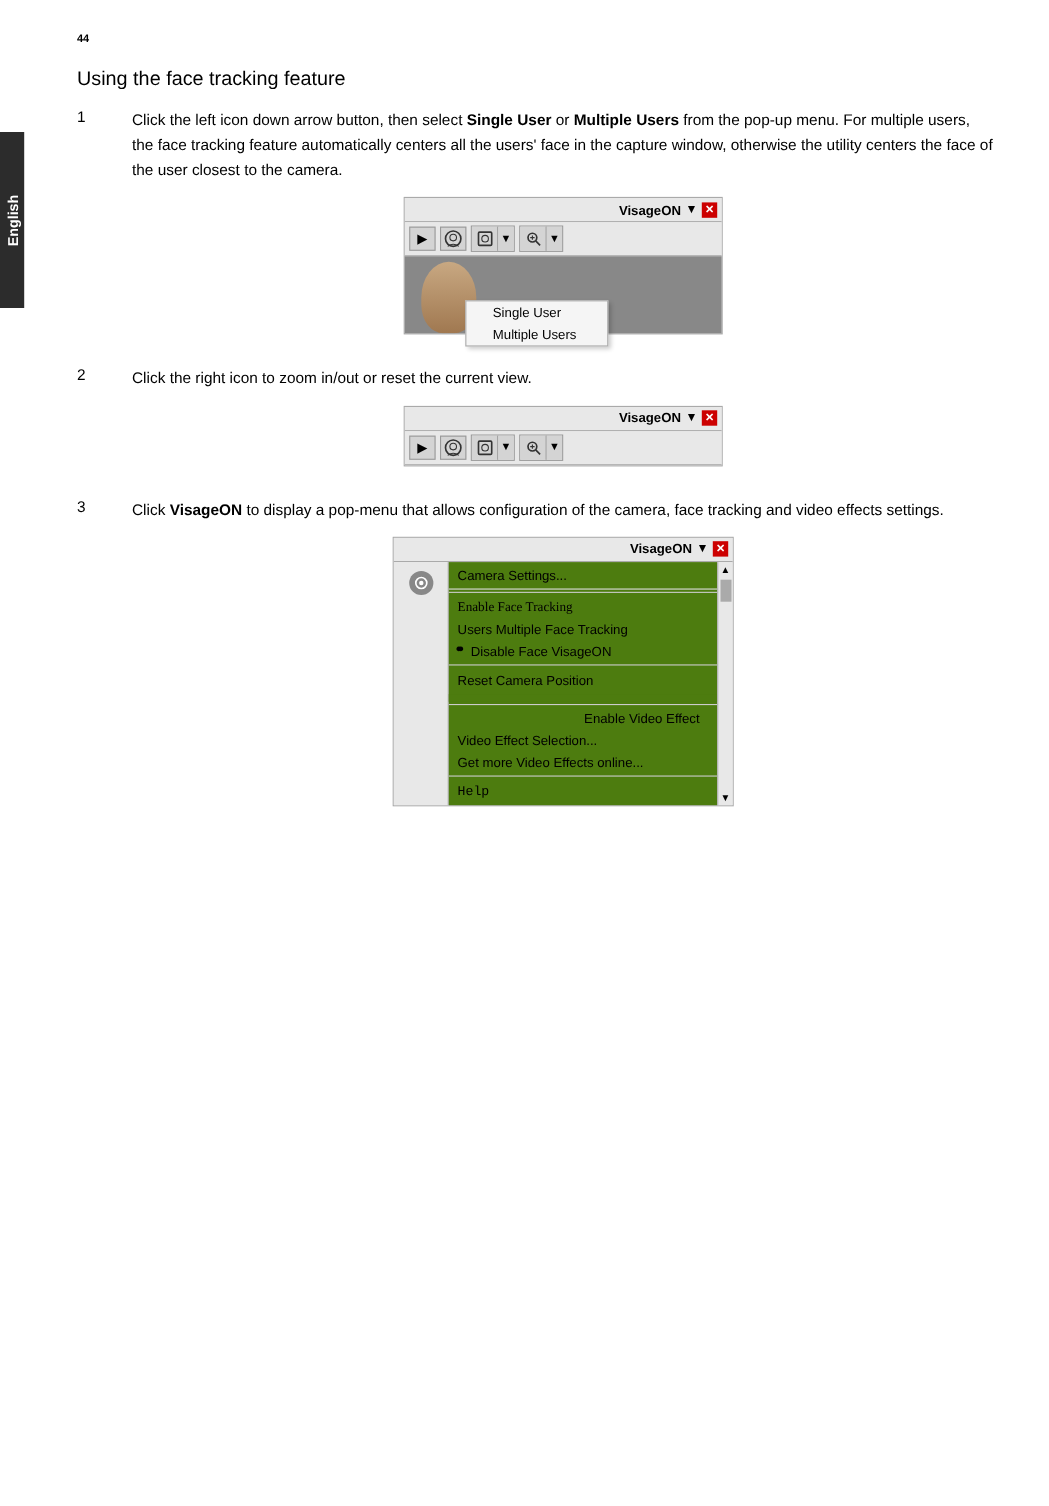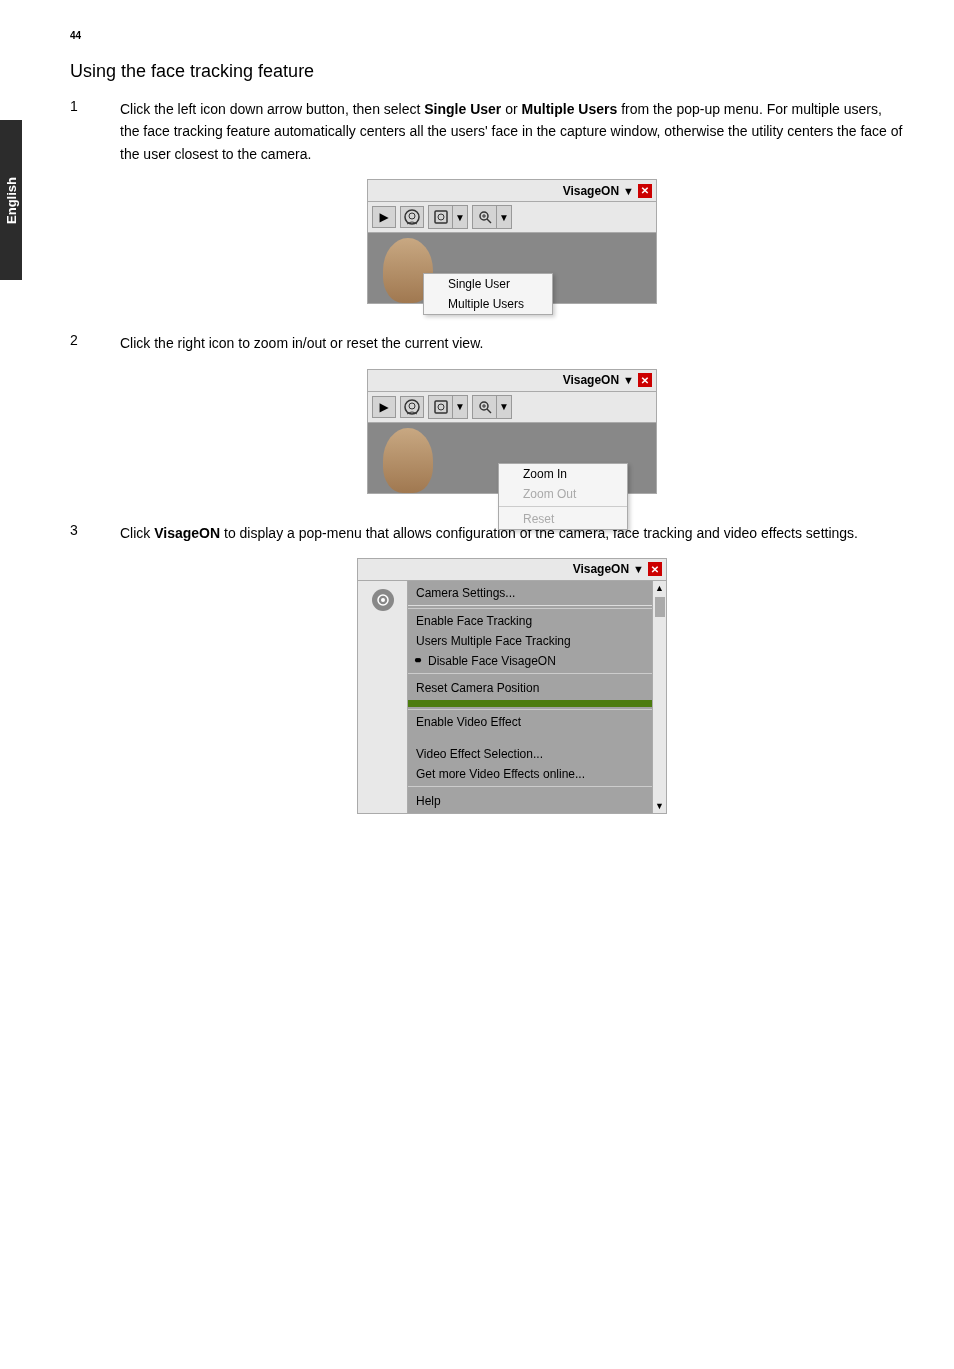"Zoom In" div { html: <div> <div> <div></div> </div> <div> <div>Zoom In</div> <div>Zoom Out</div> <div></div> <div>Reset</div> </div> </div> -> none }
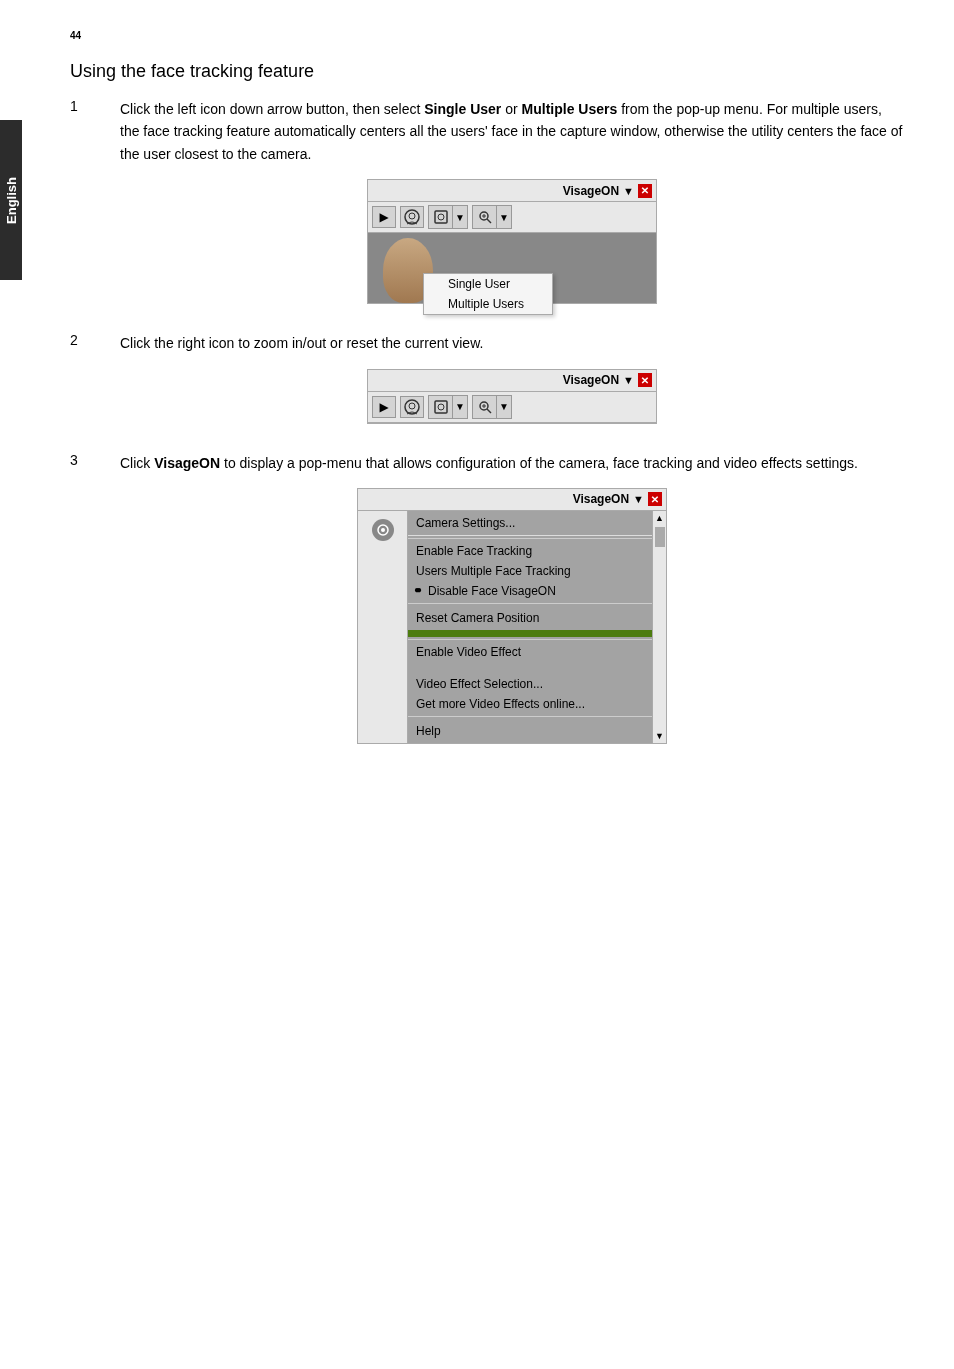"Camera Settings..." div { background: #a3a3a3 -> #4d7c0f }
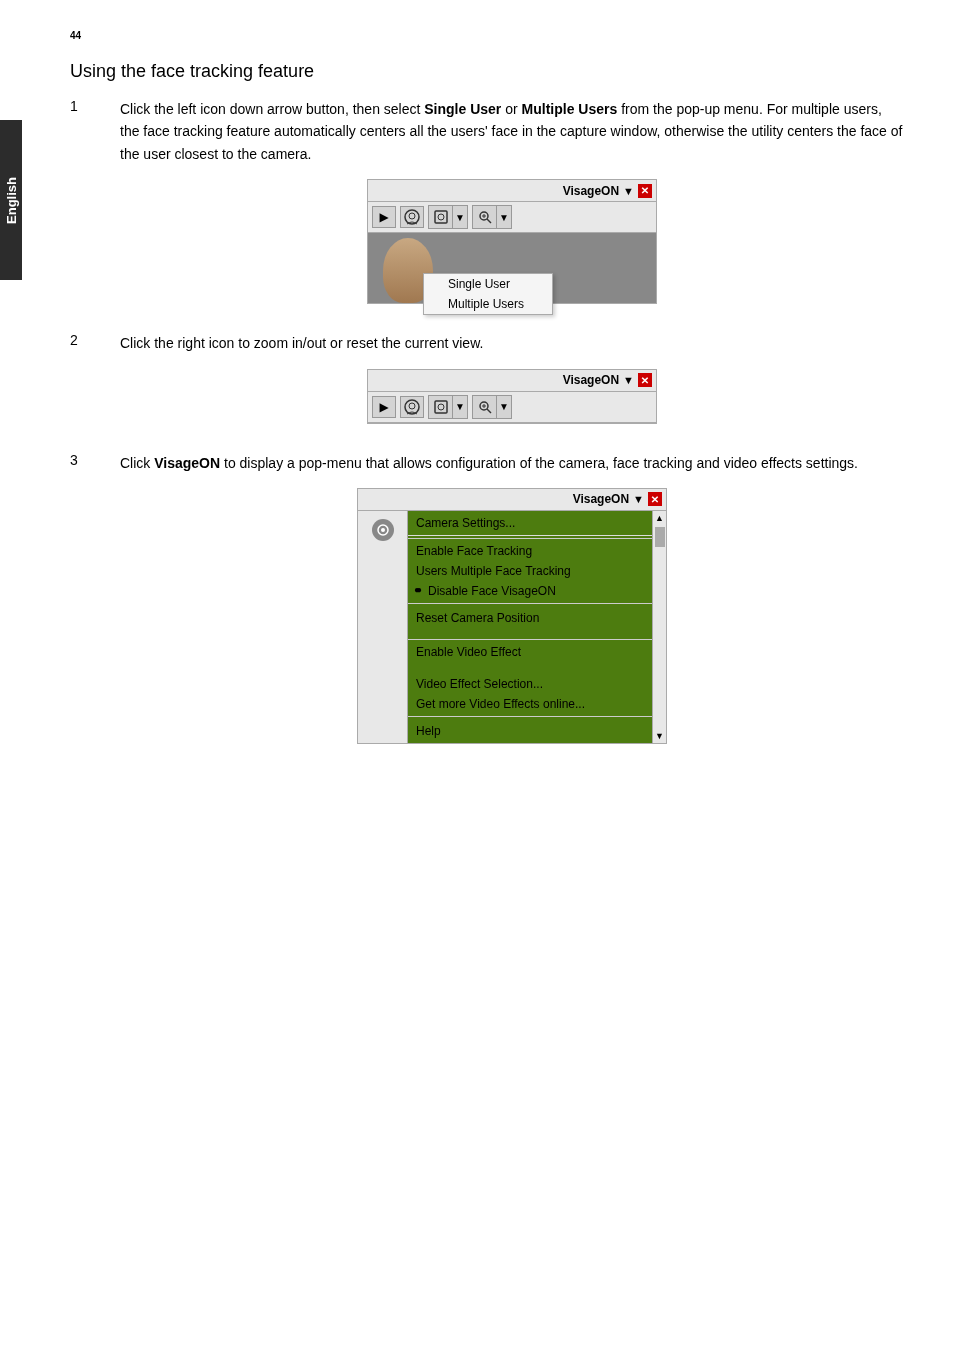"Enable Face Tracking" div.dropdown-item { font-family: none -> Liberation Serif, serif }
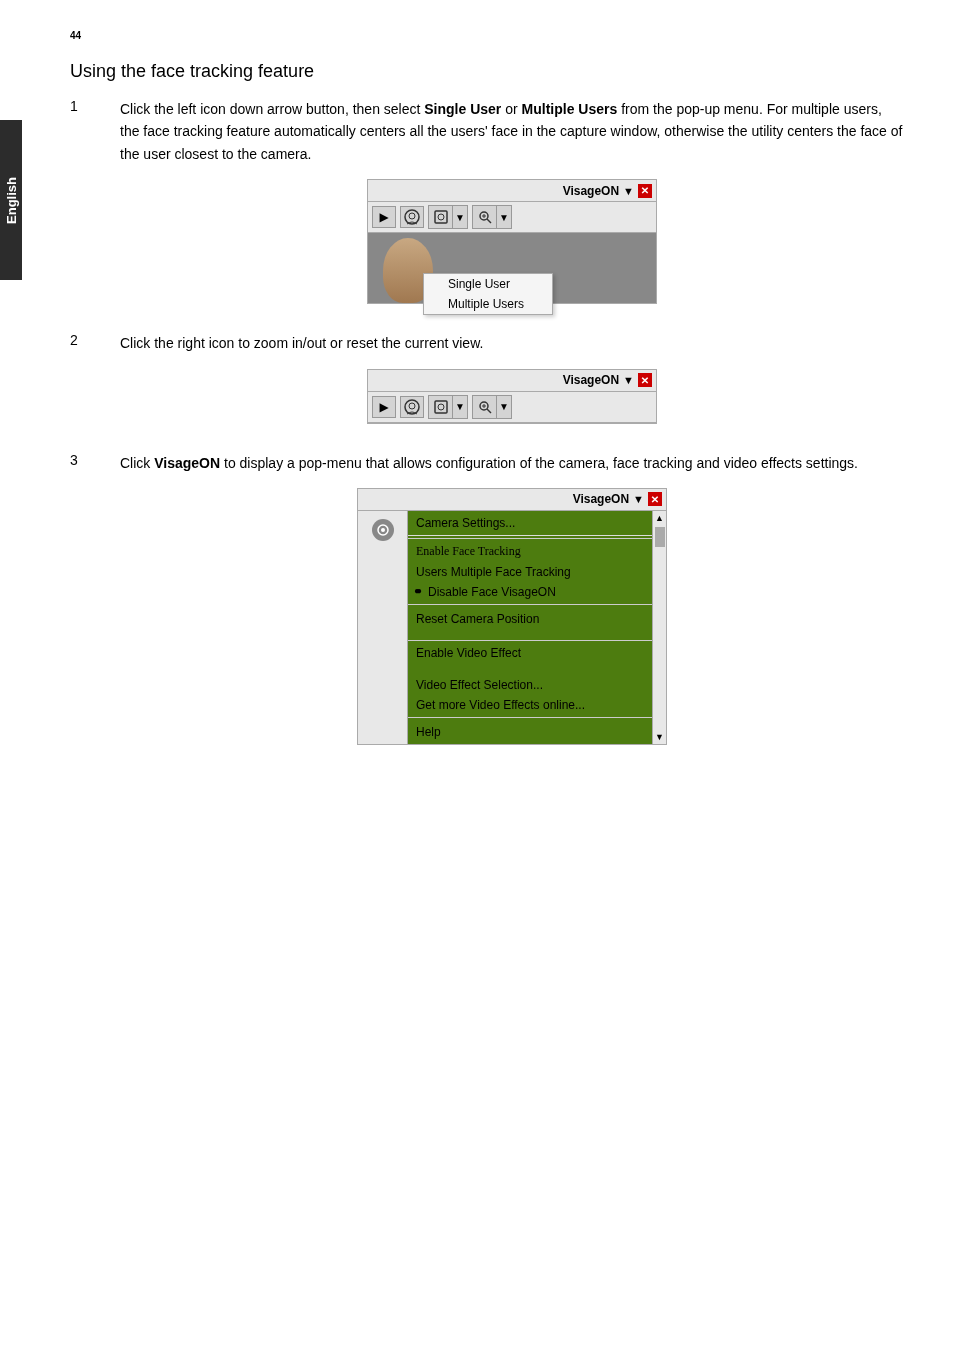"Enable Video Effect" div.dropdown-item { text-align: none -> right }
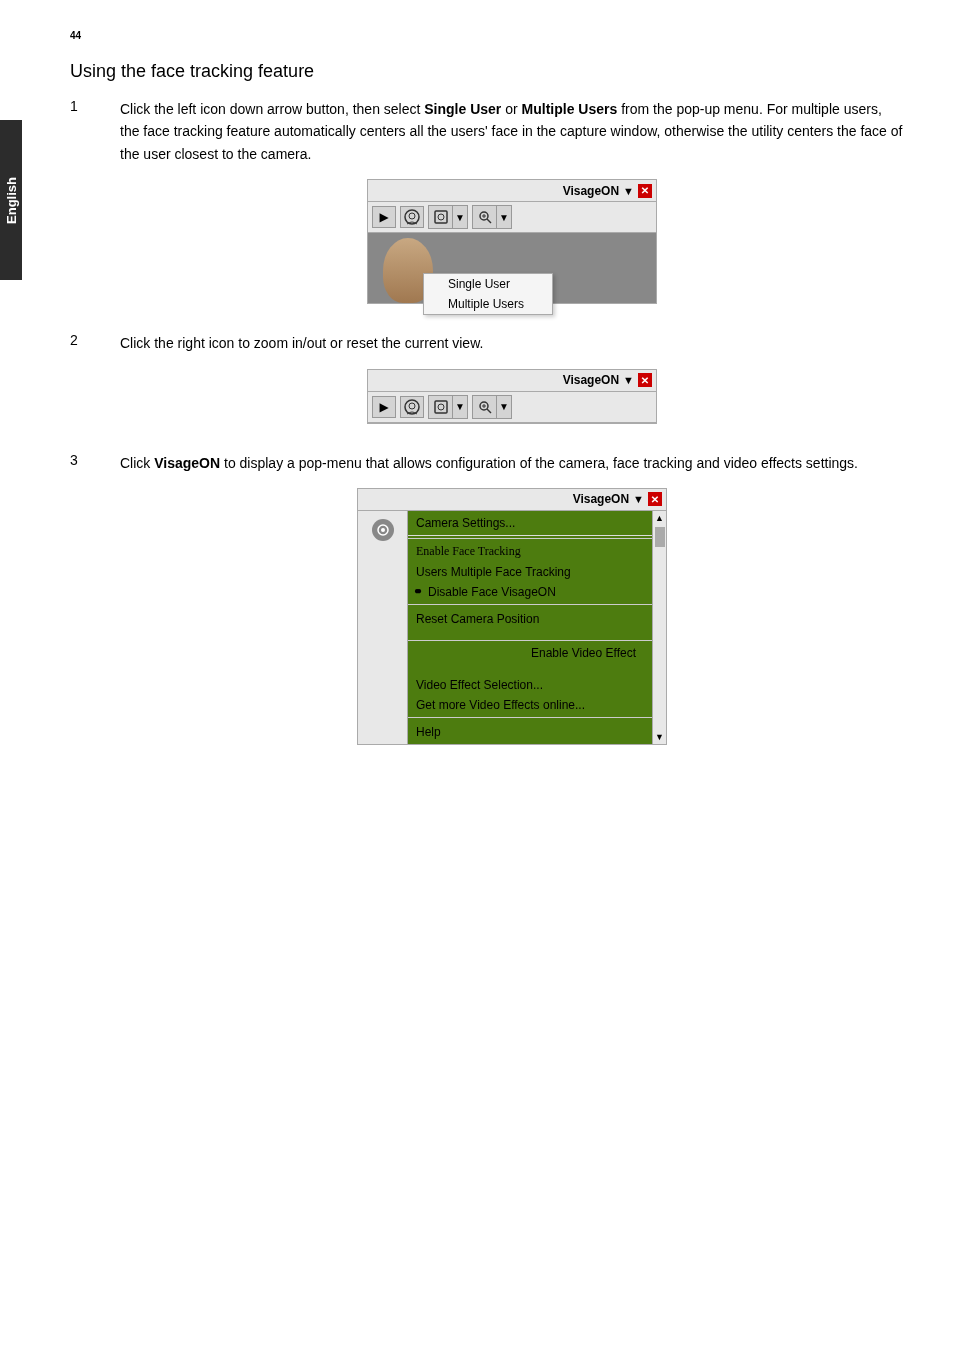"Video Effect Selection..." div.dropdown-item { margin-top: 12px -> none }
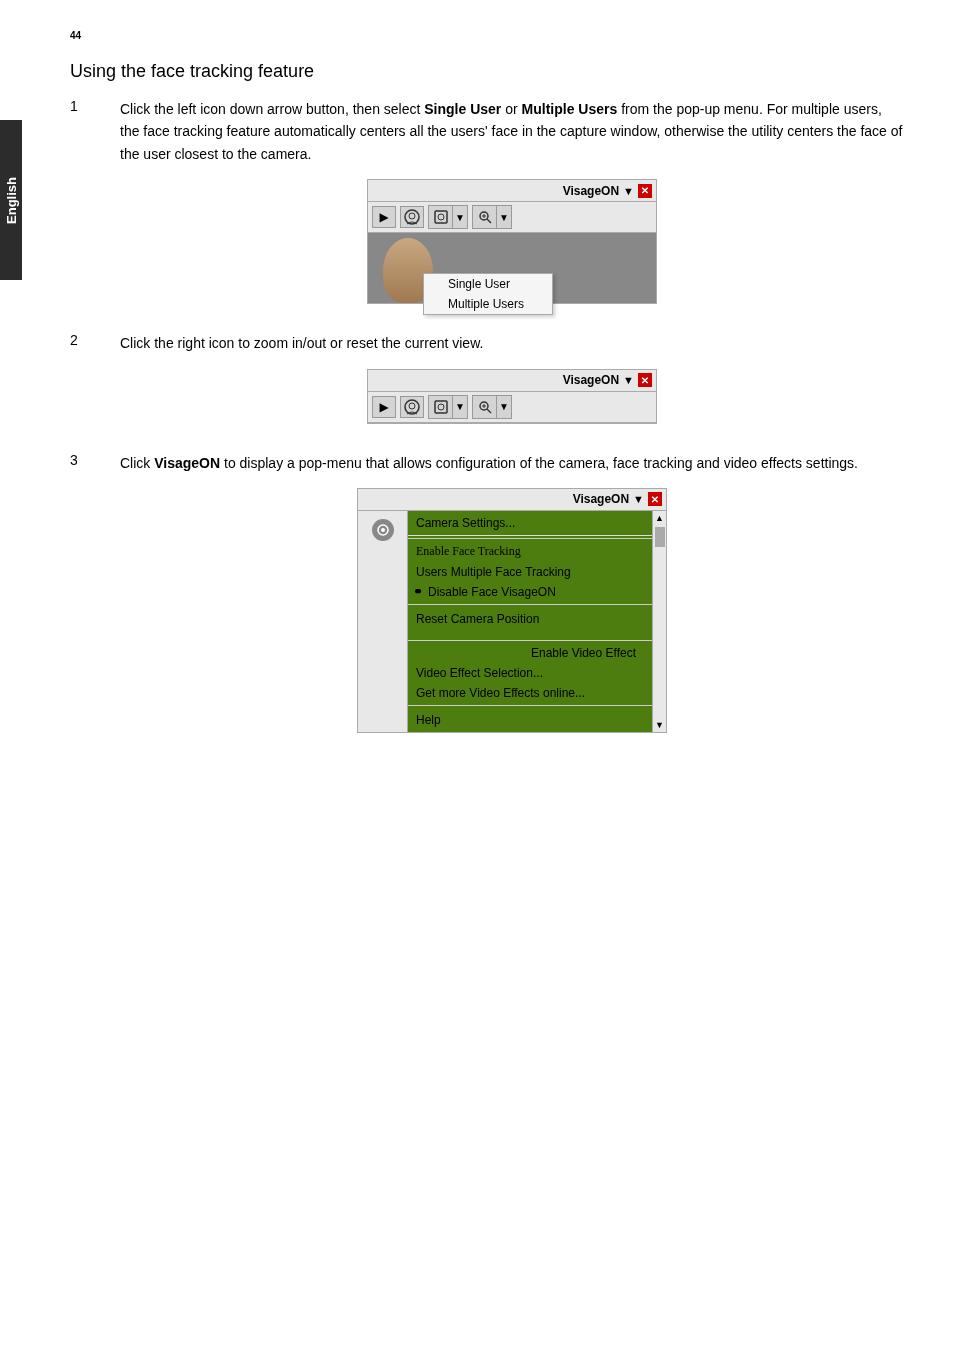"Help" div.dropdown-item { font-family: none -> Liberation Mono, monospace }
